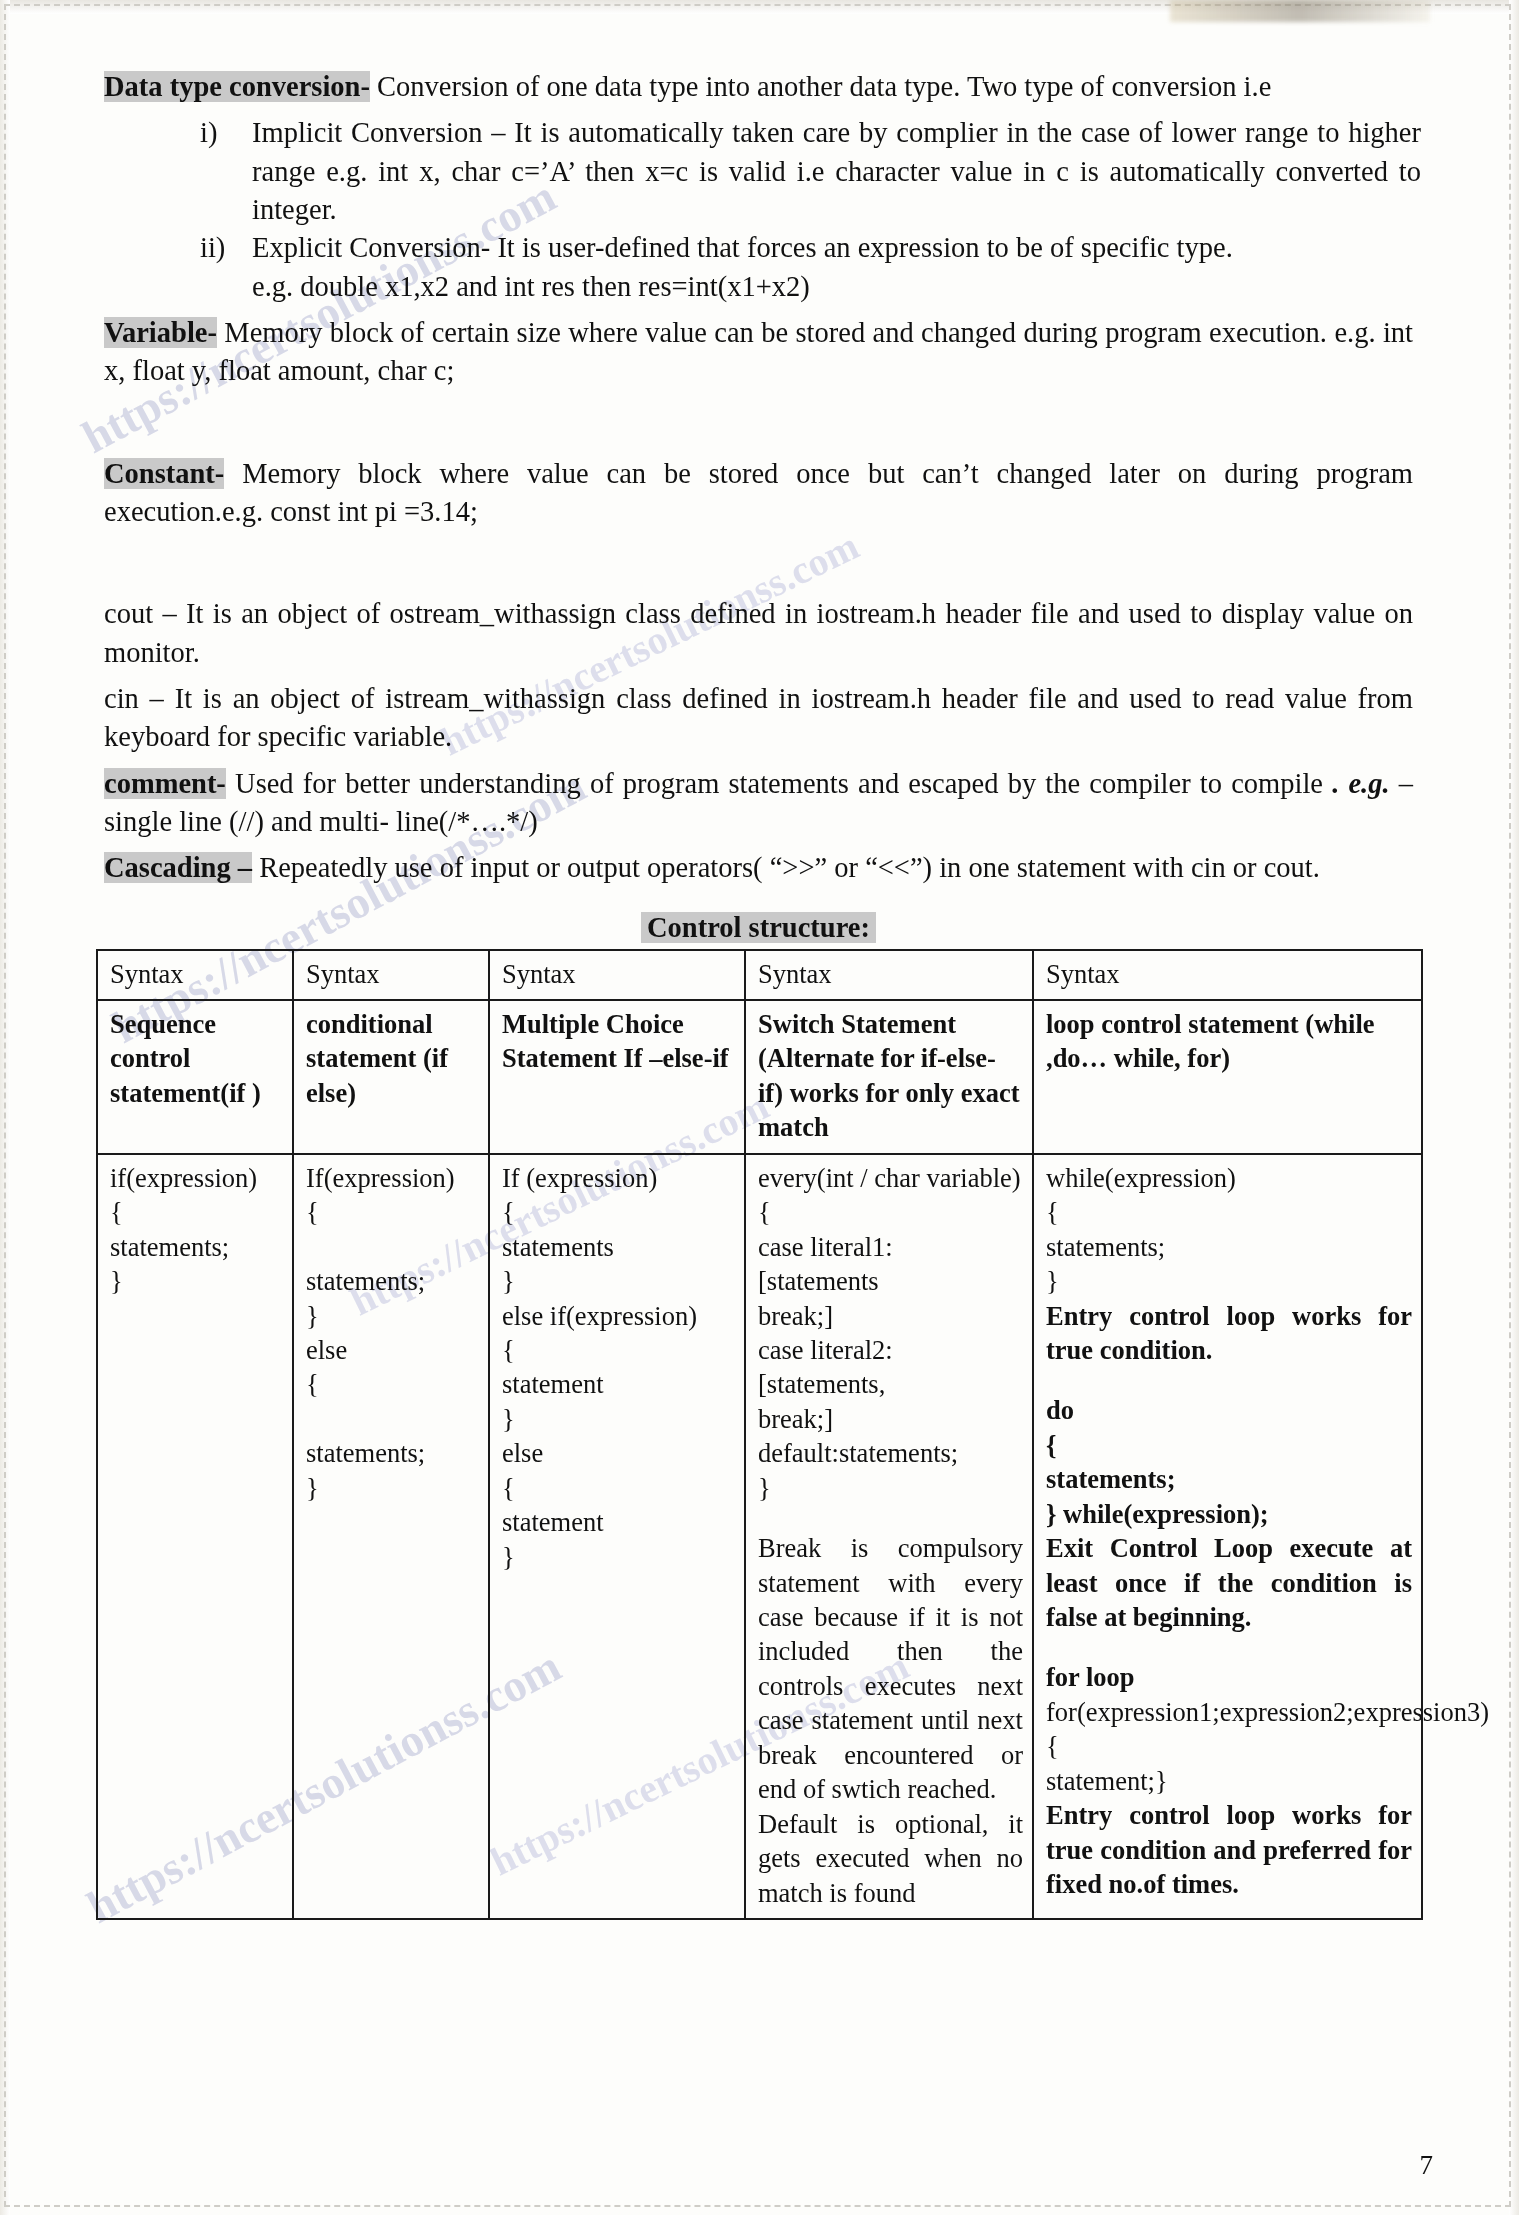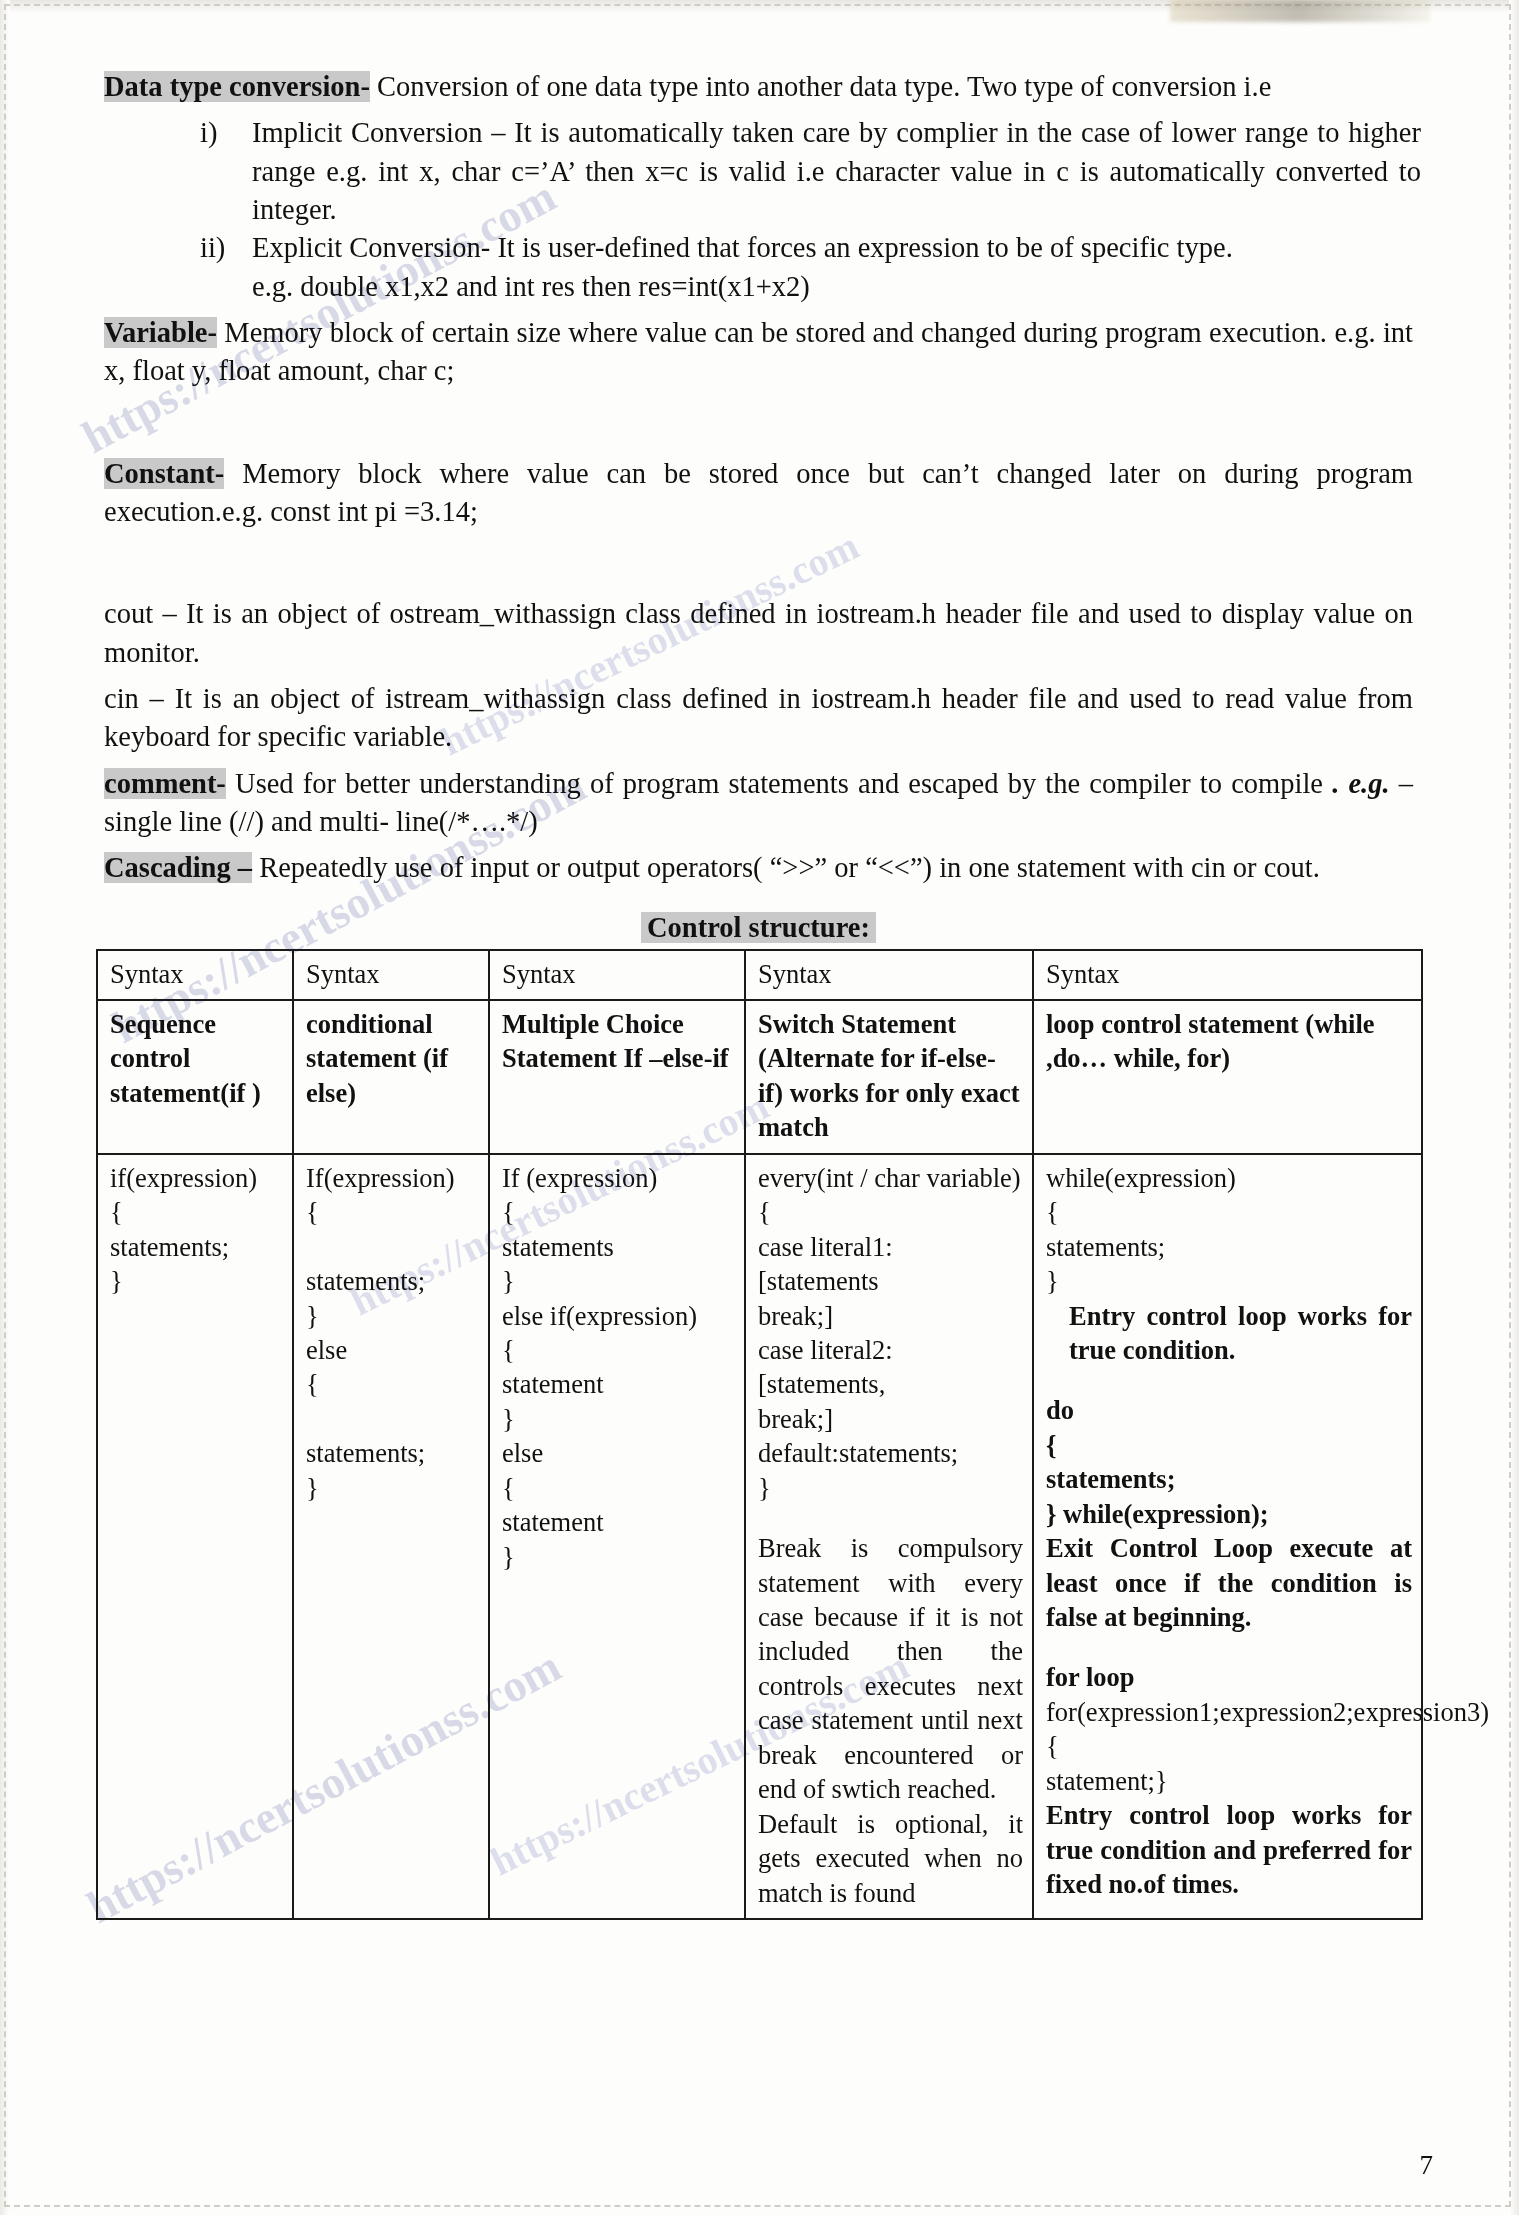"Entry control loop works for true condition." div.justify { margin-left: 23px -> none }
